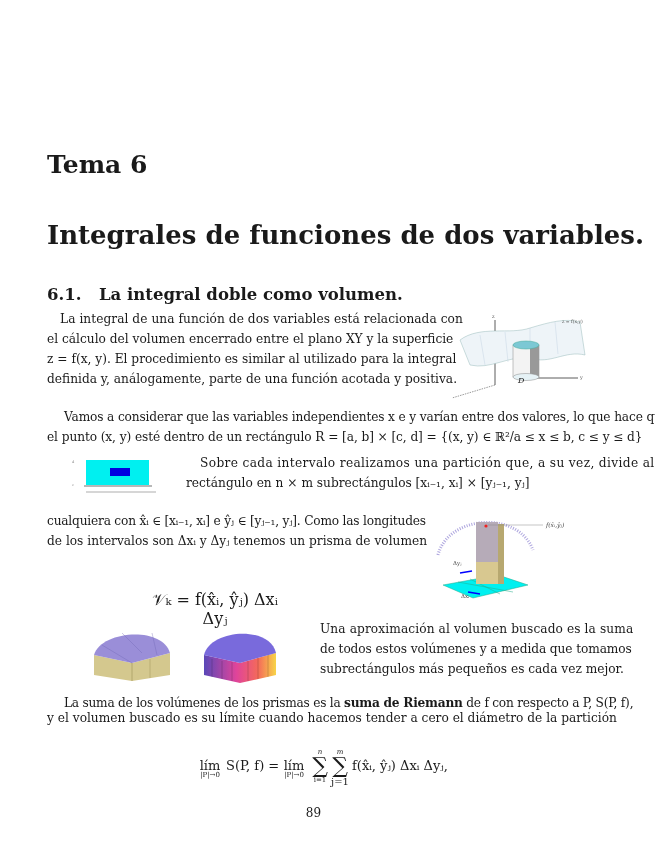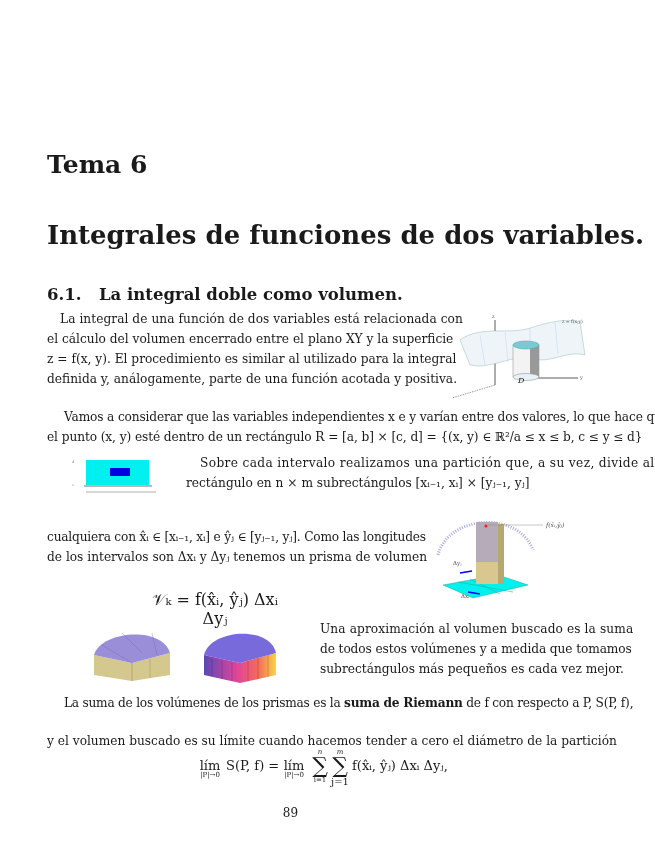"cualquiera con x̂ᵢ ∈ [xᵢ₋₁," div.line { margin-top: 22px -> 6px }
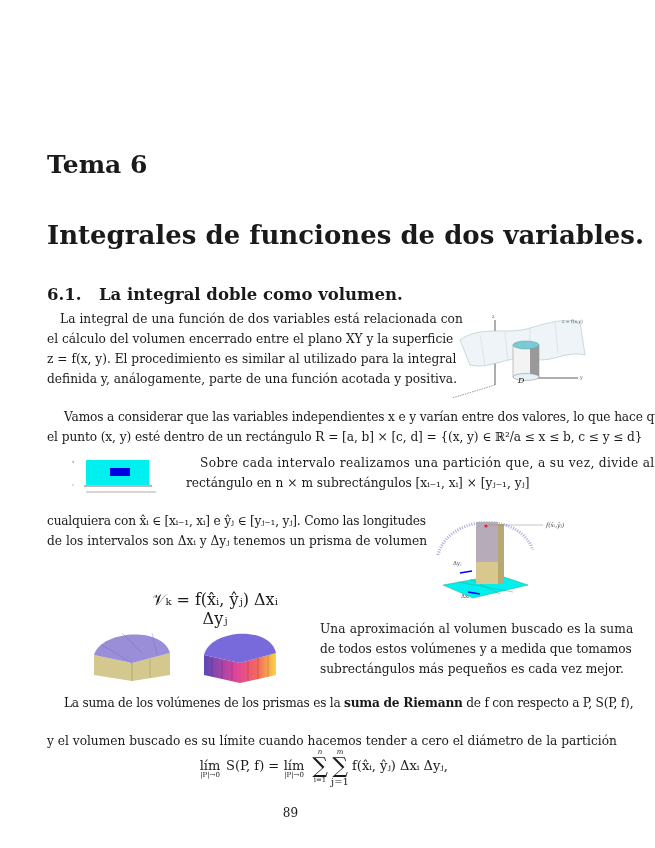"y el volumen buscado es" div.line { margin-top: 24px -> 1px }
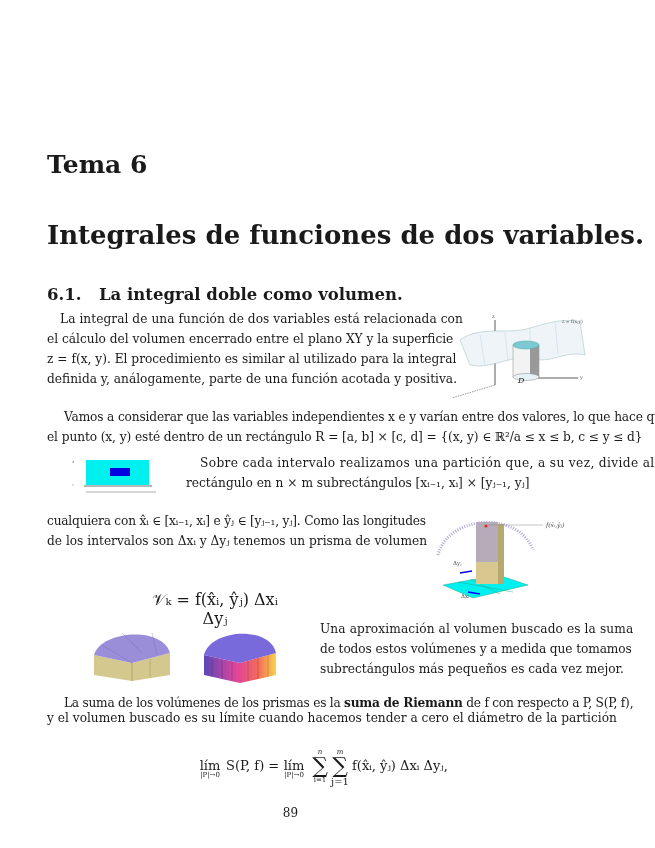"89" .pagenum { padding-left: none -> 23px }
